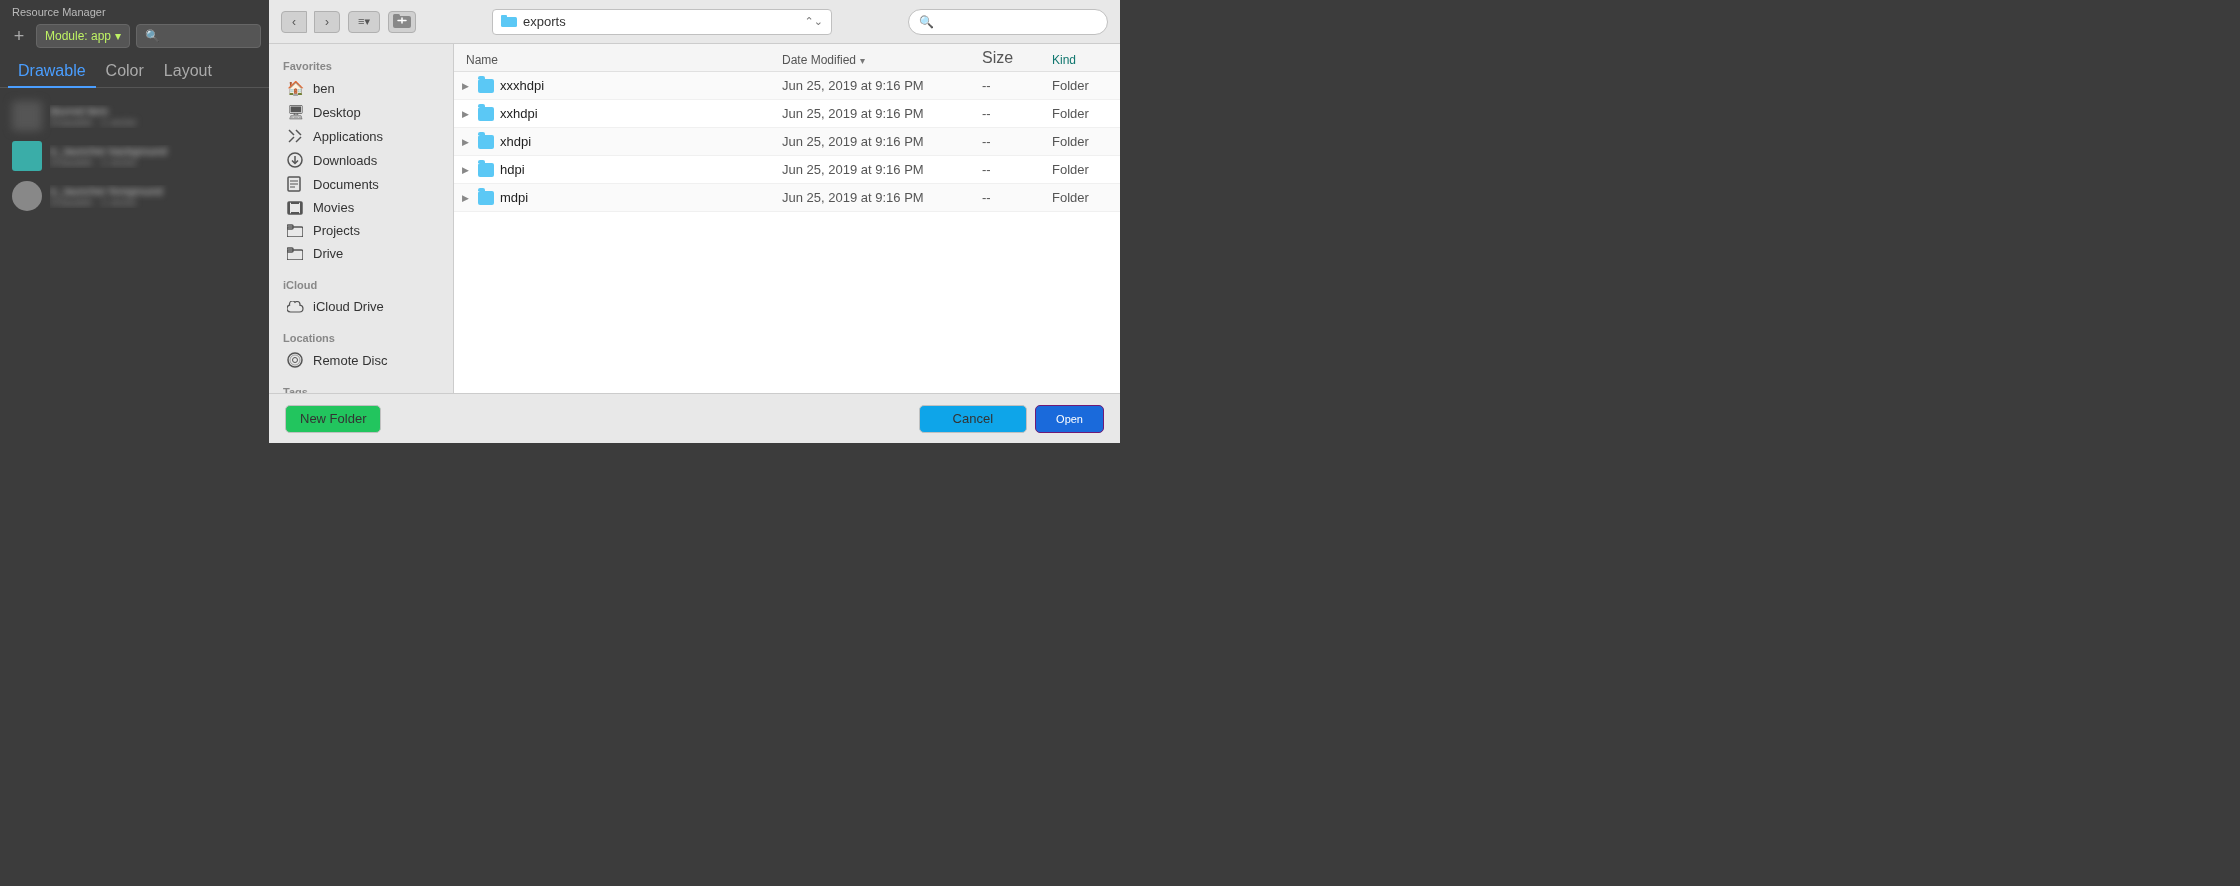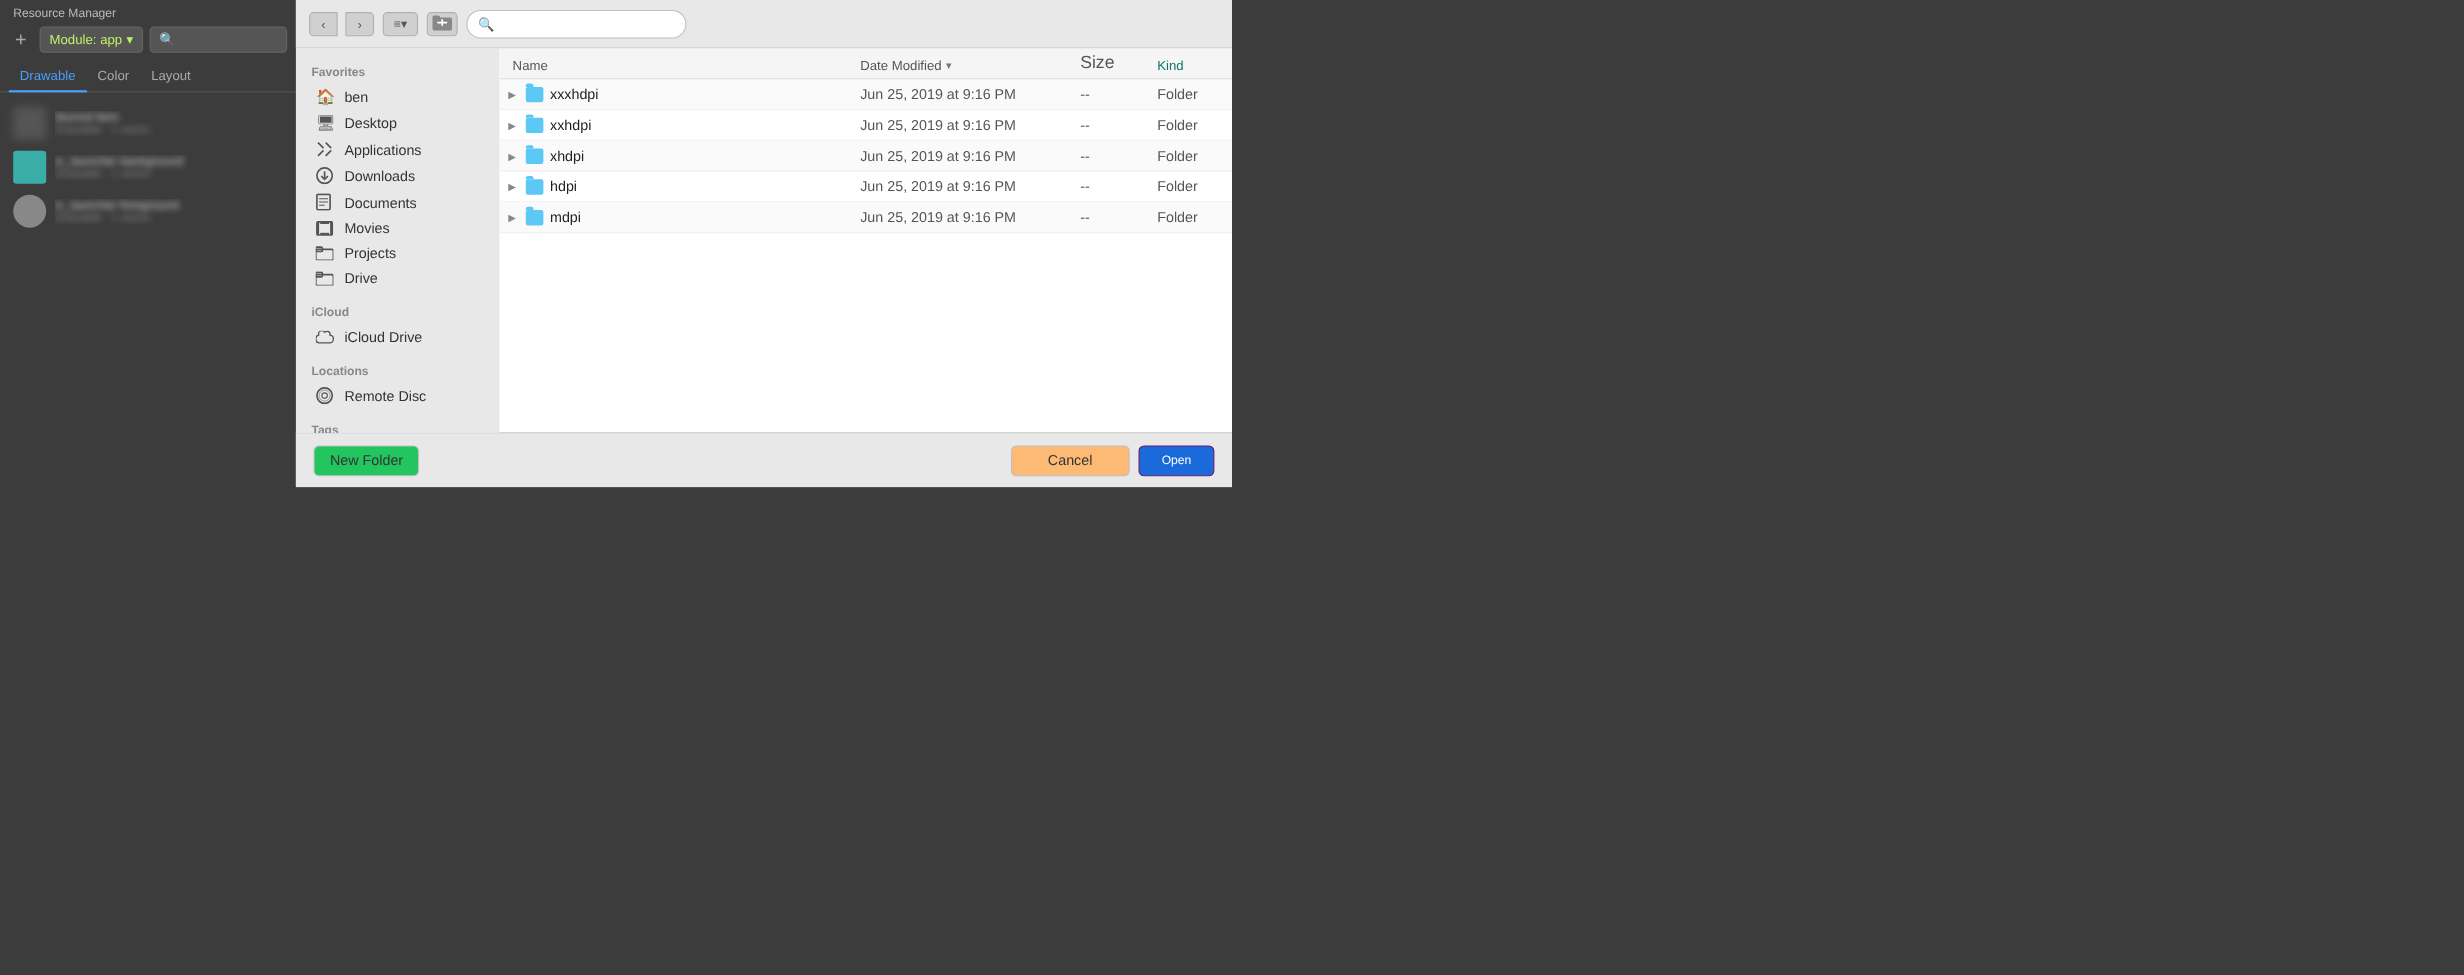"exports" div.location-bar { html: none -> <div> <span> <svg> <rect></rect> <rect></rect> </svg> </span> <span>exports</span> <span>⌃⌄</span> </div> }
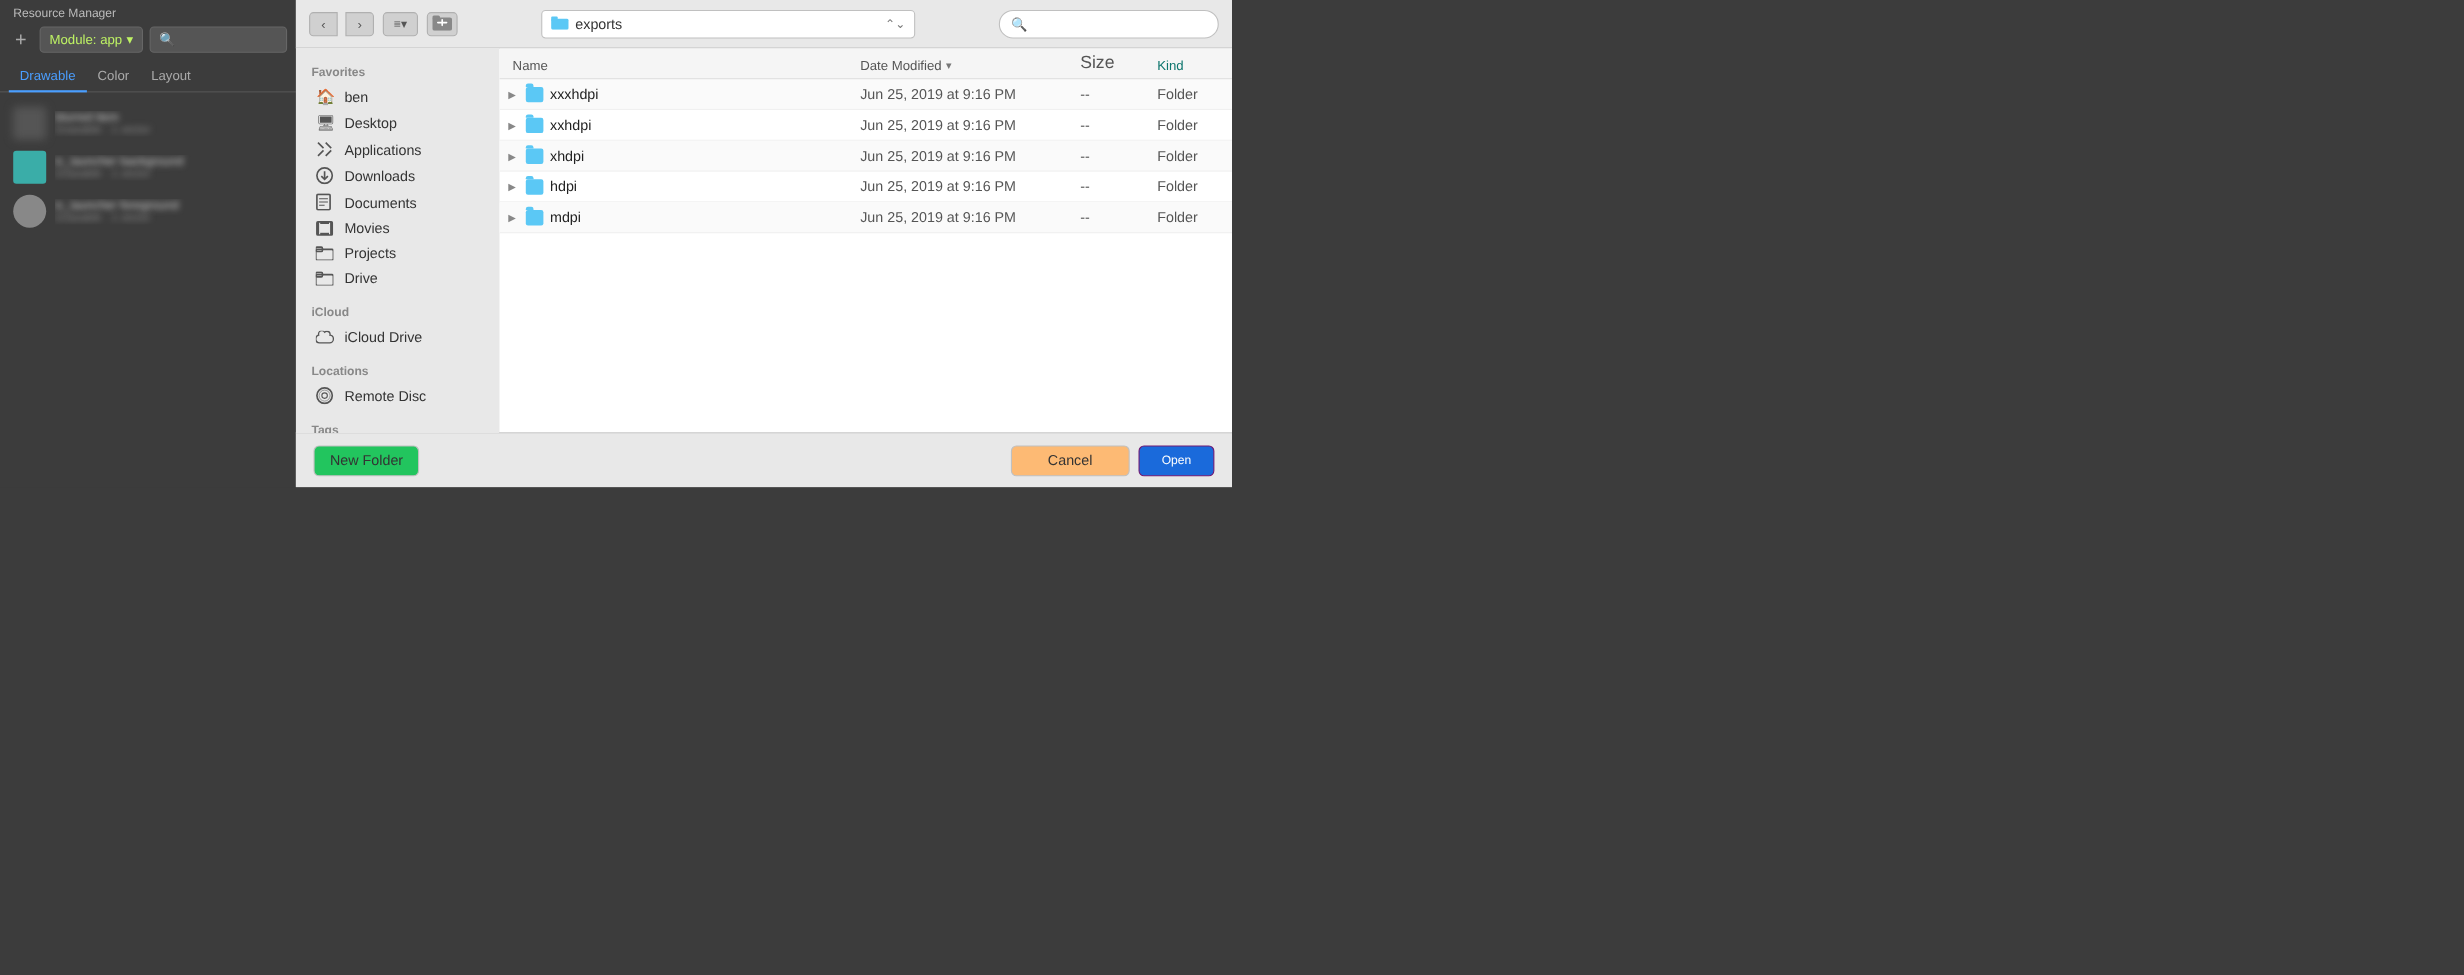"Drawable" .tab { font-size: 12px -> 16px }
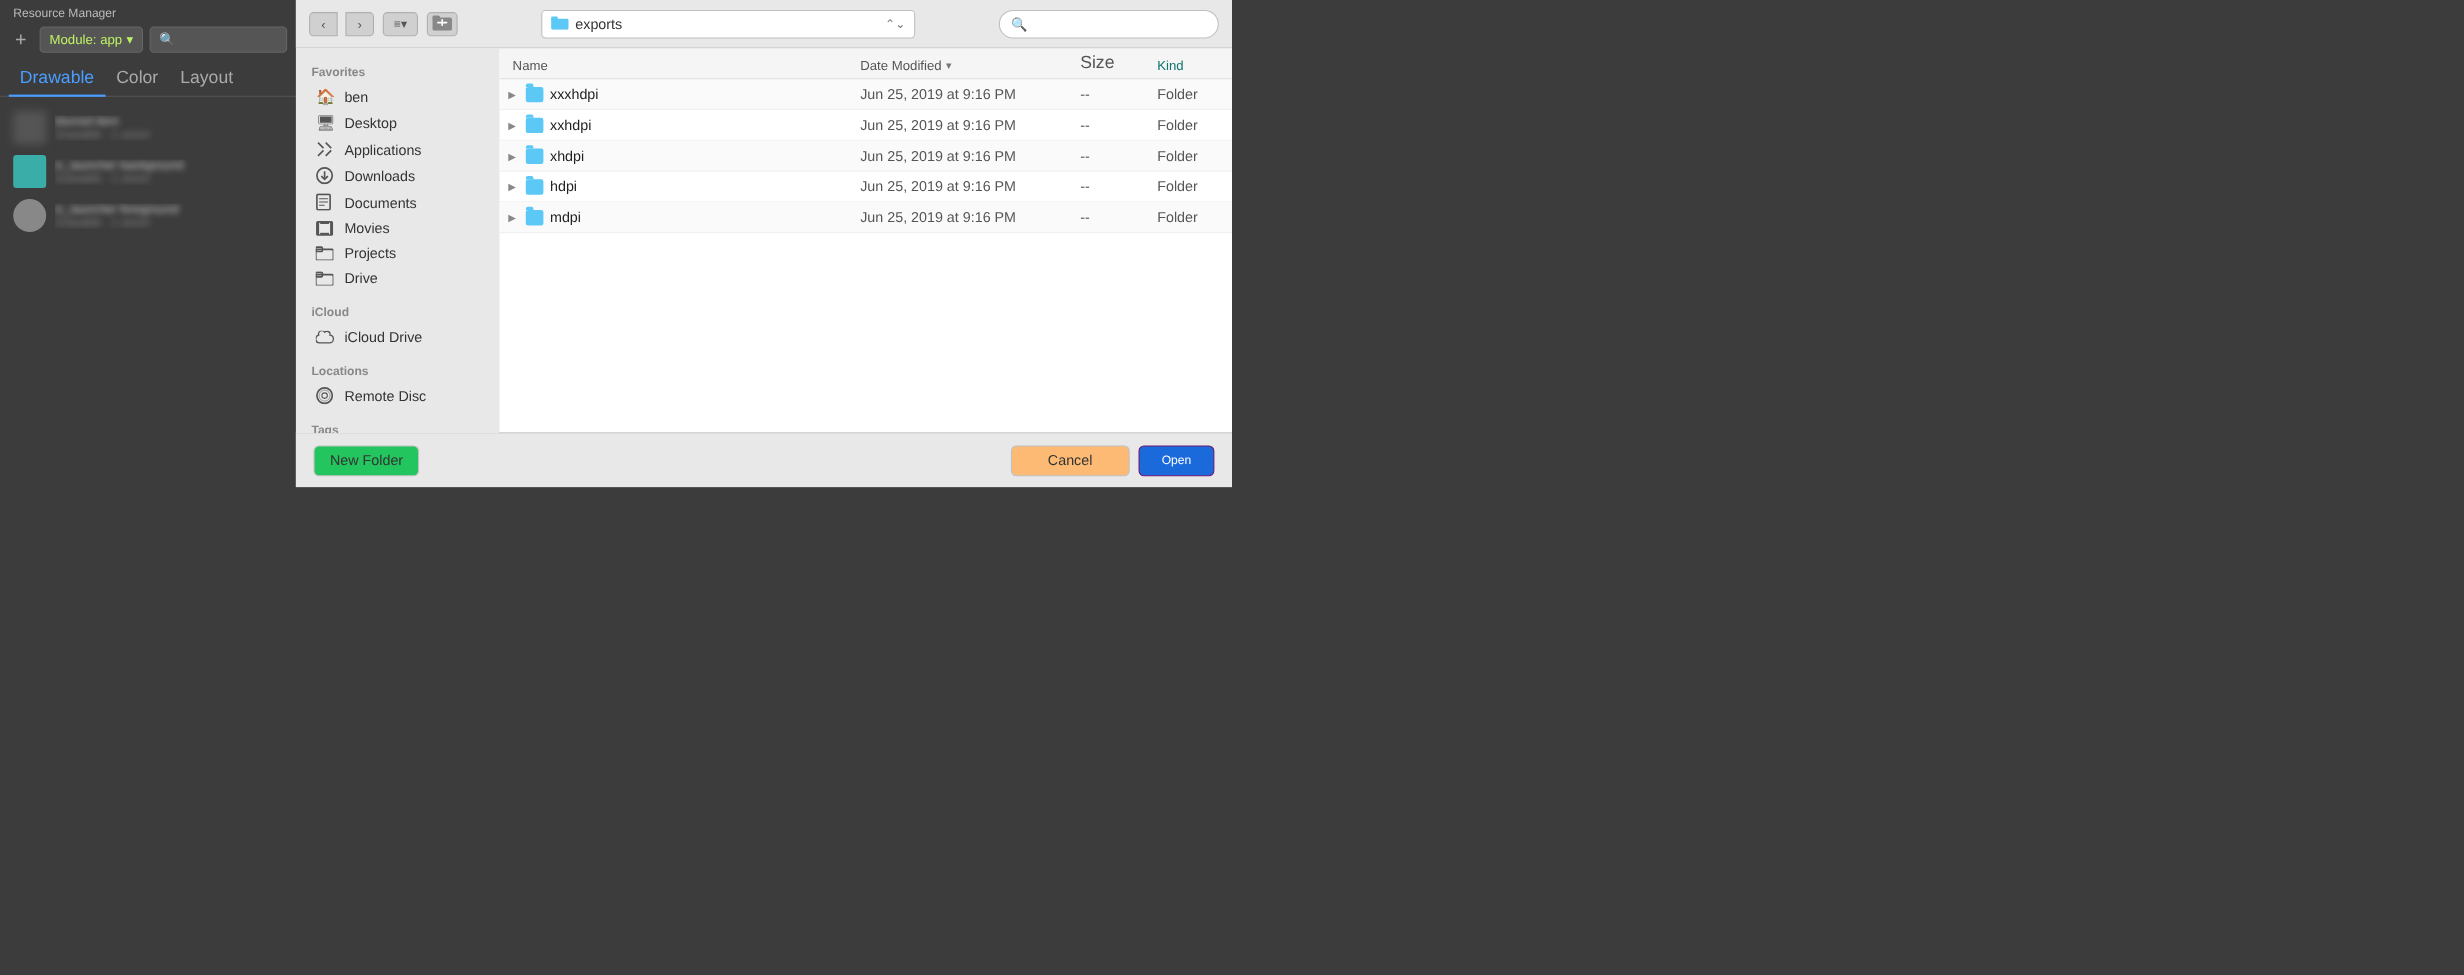"Cancel" .cancel-btn { background: #fdba74 -> #0ea5e9 }
